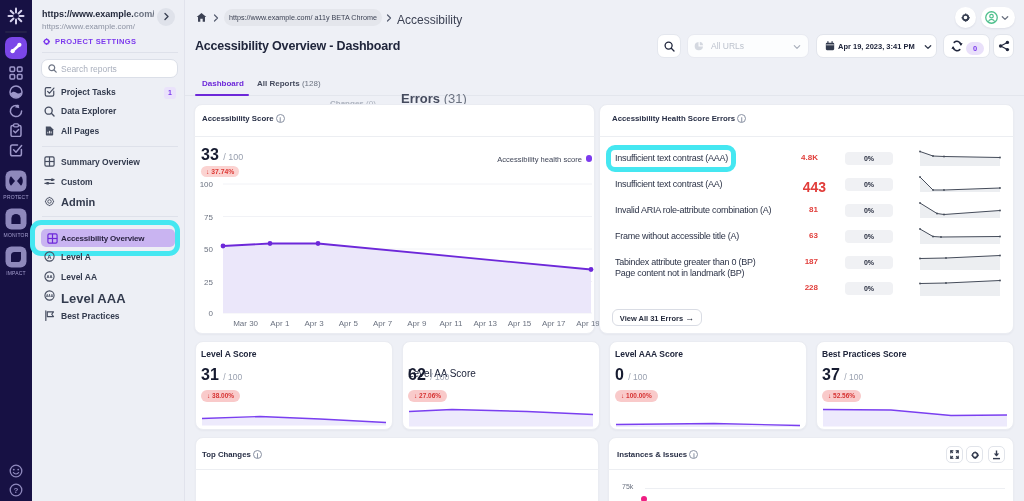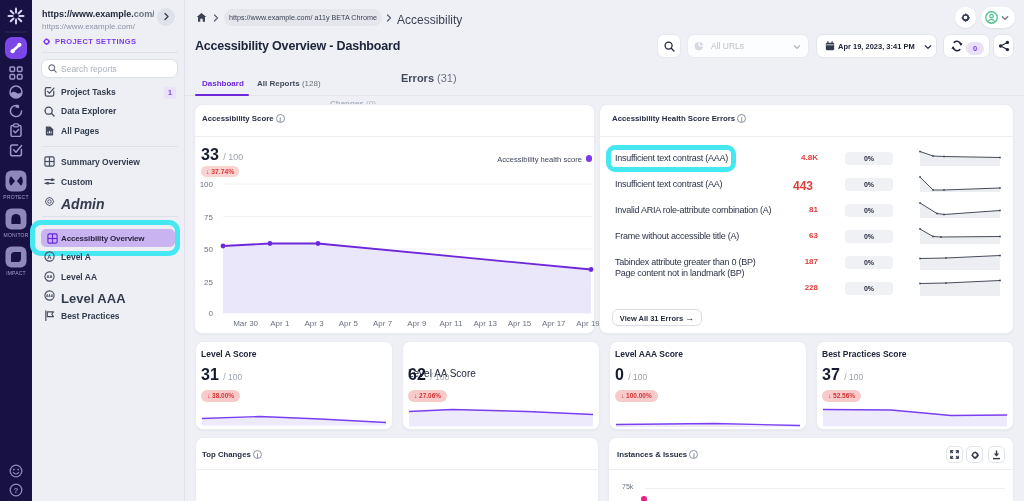"Errors (31)" div.abs { font-size: 11px -> 13px; top: 72px -> 91px }
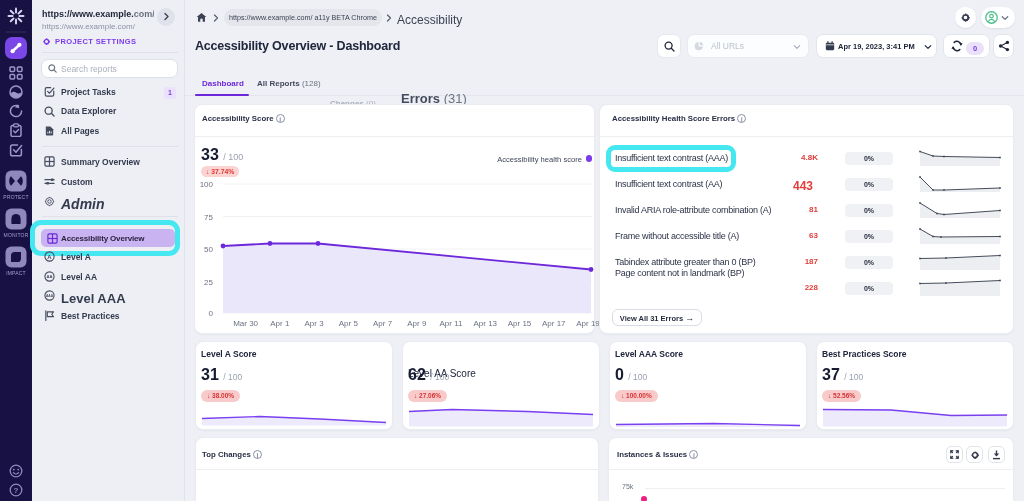"443" div.abs { font-size: 12px -> 14px; text-align: center -> right }
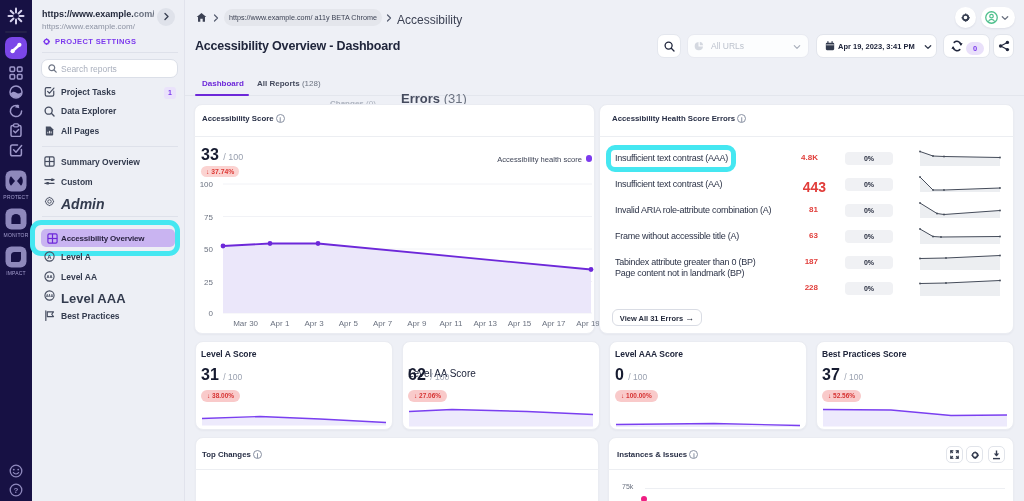"Admin" div.abs { font-size: 14px -> 11px; font-style: italic -> none }
